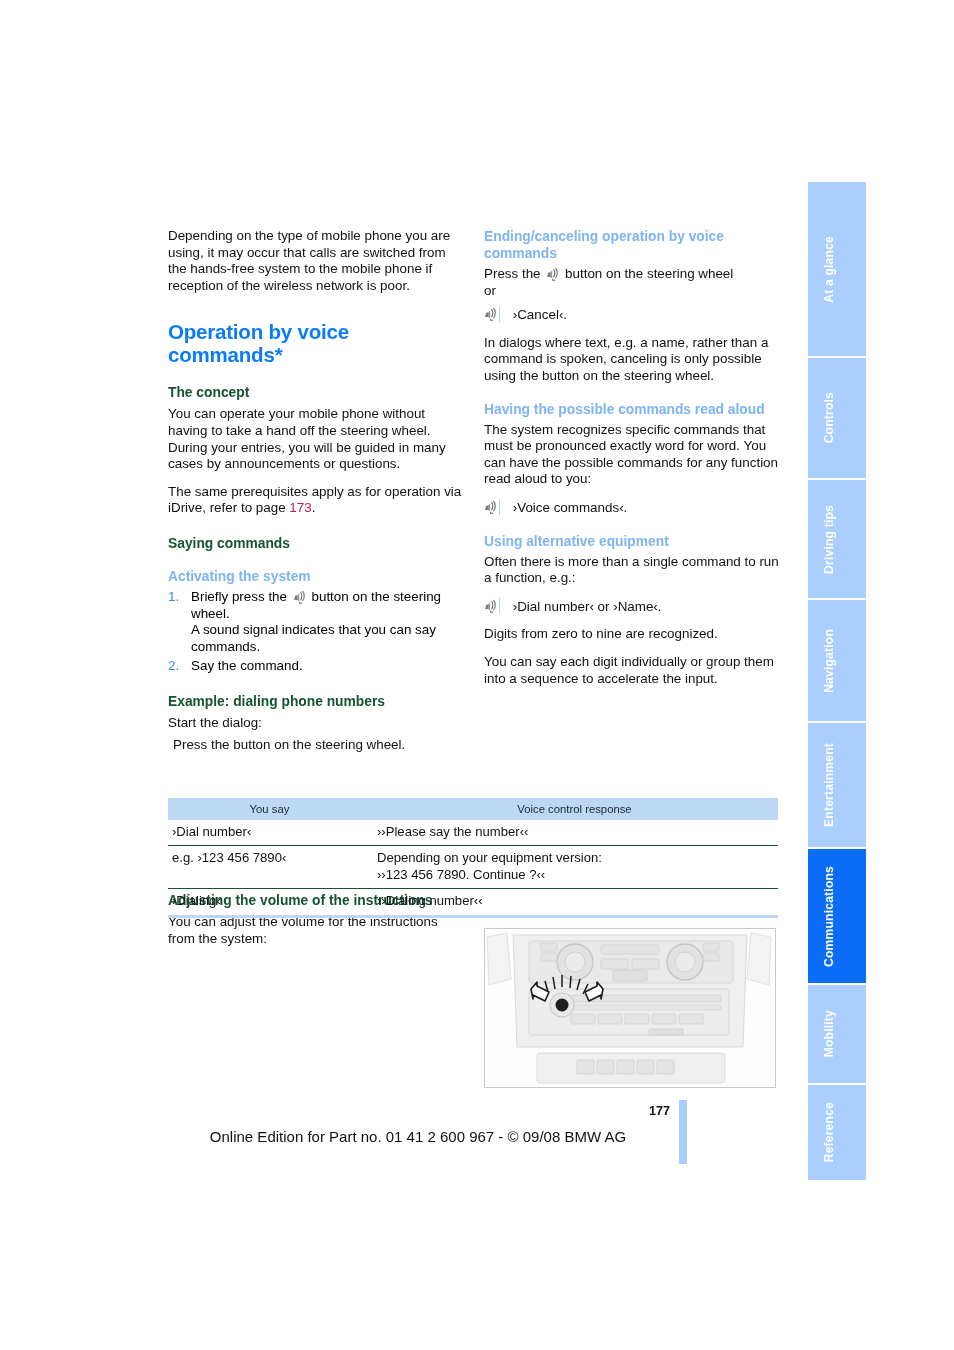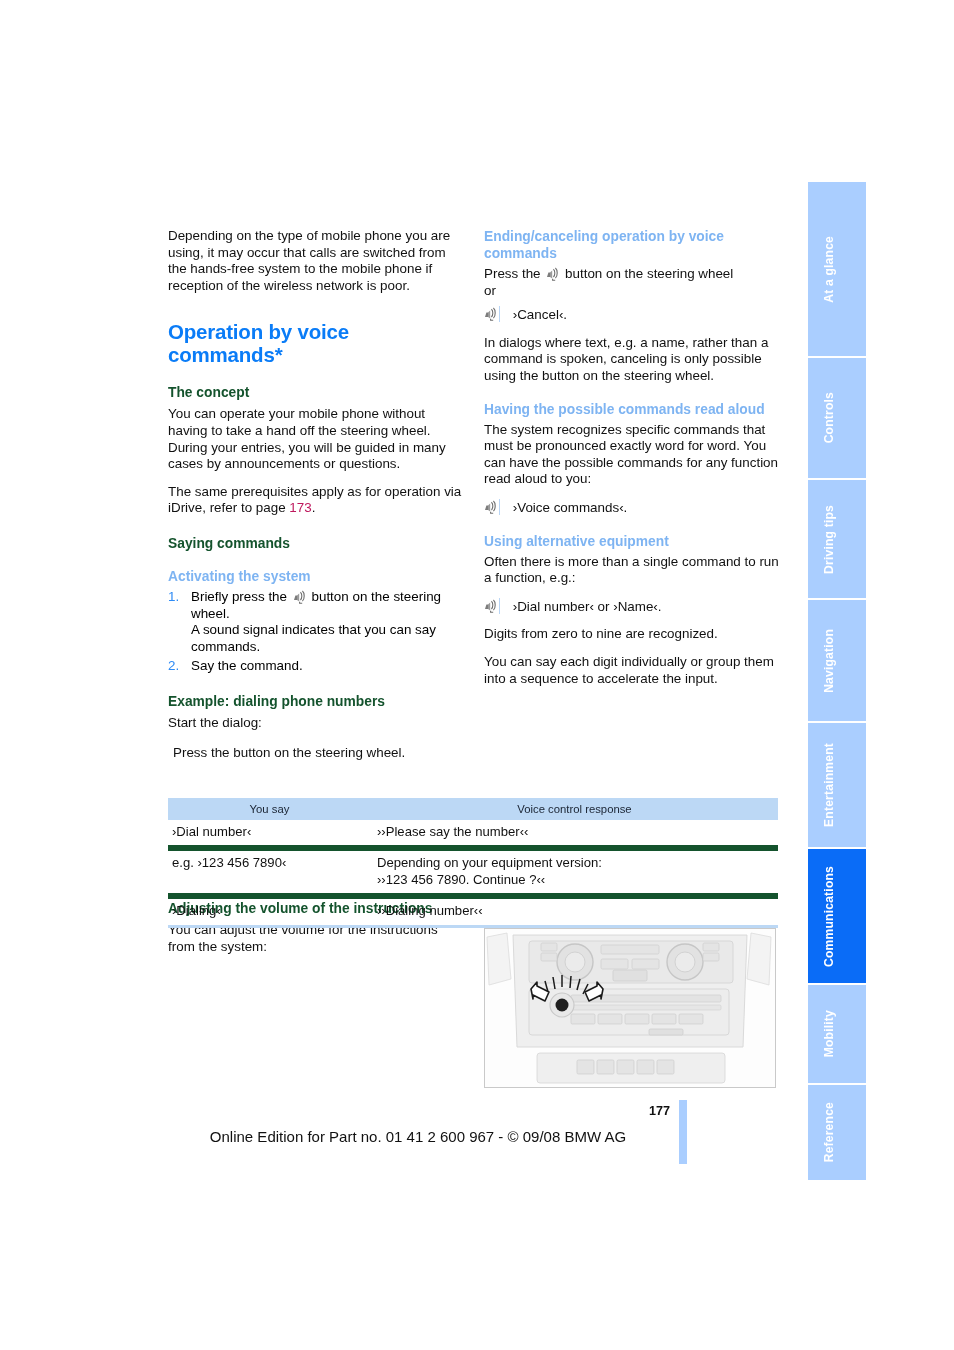"Start the dialog:" p { margin-bottom: 13px -> 5px }
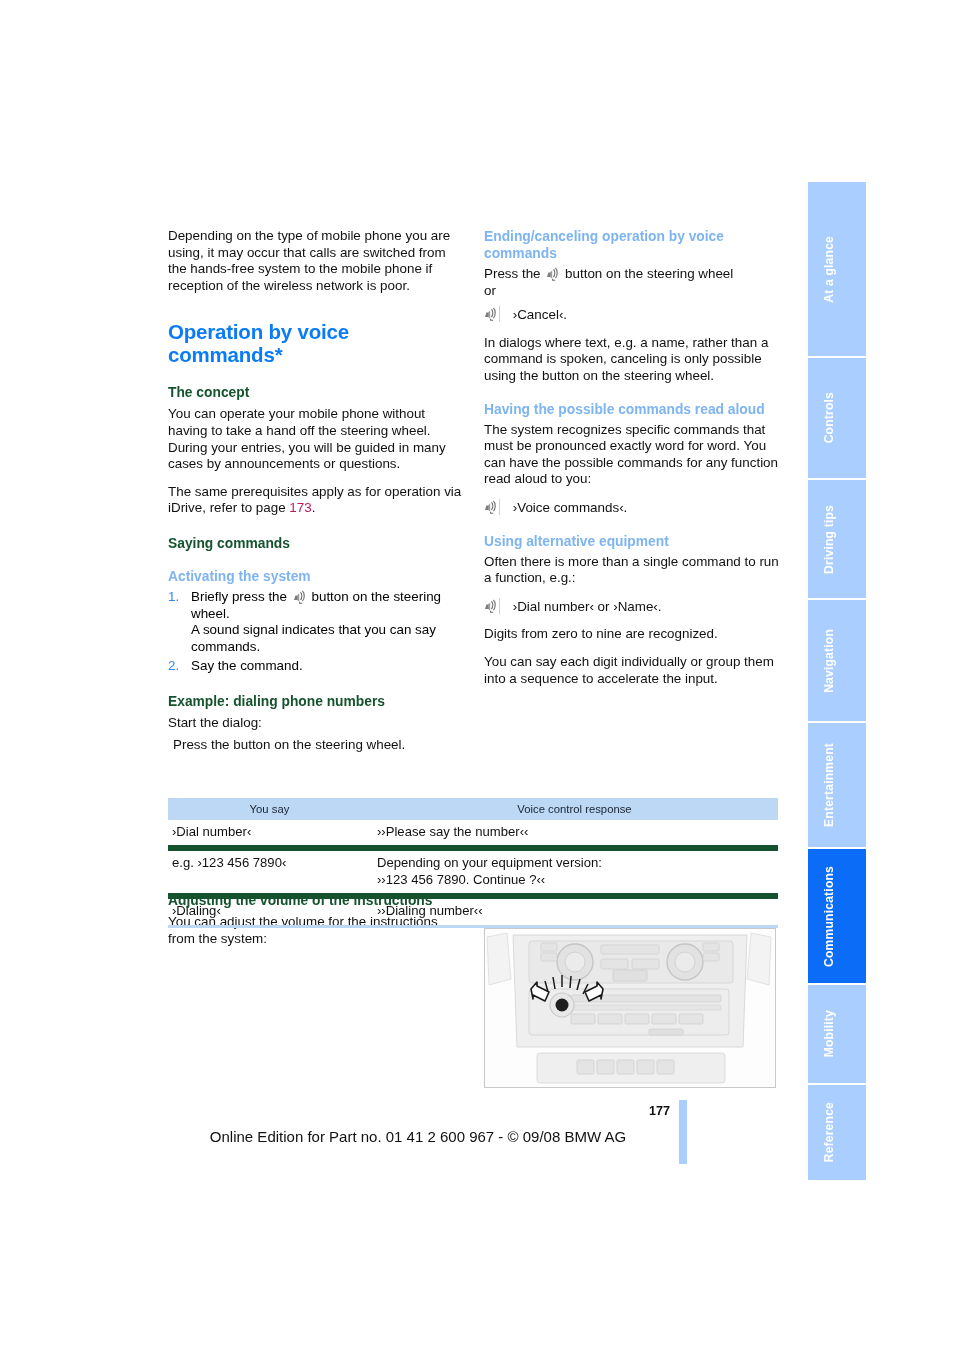"›Dial number‹" .vtable td { border-bottom: 6px solid #14532d -> 1px solid #14532d }
